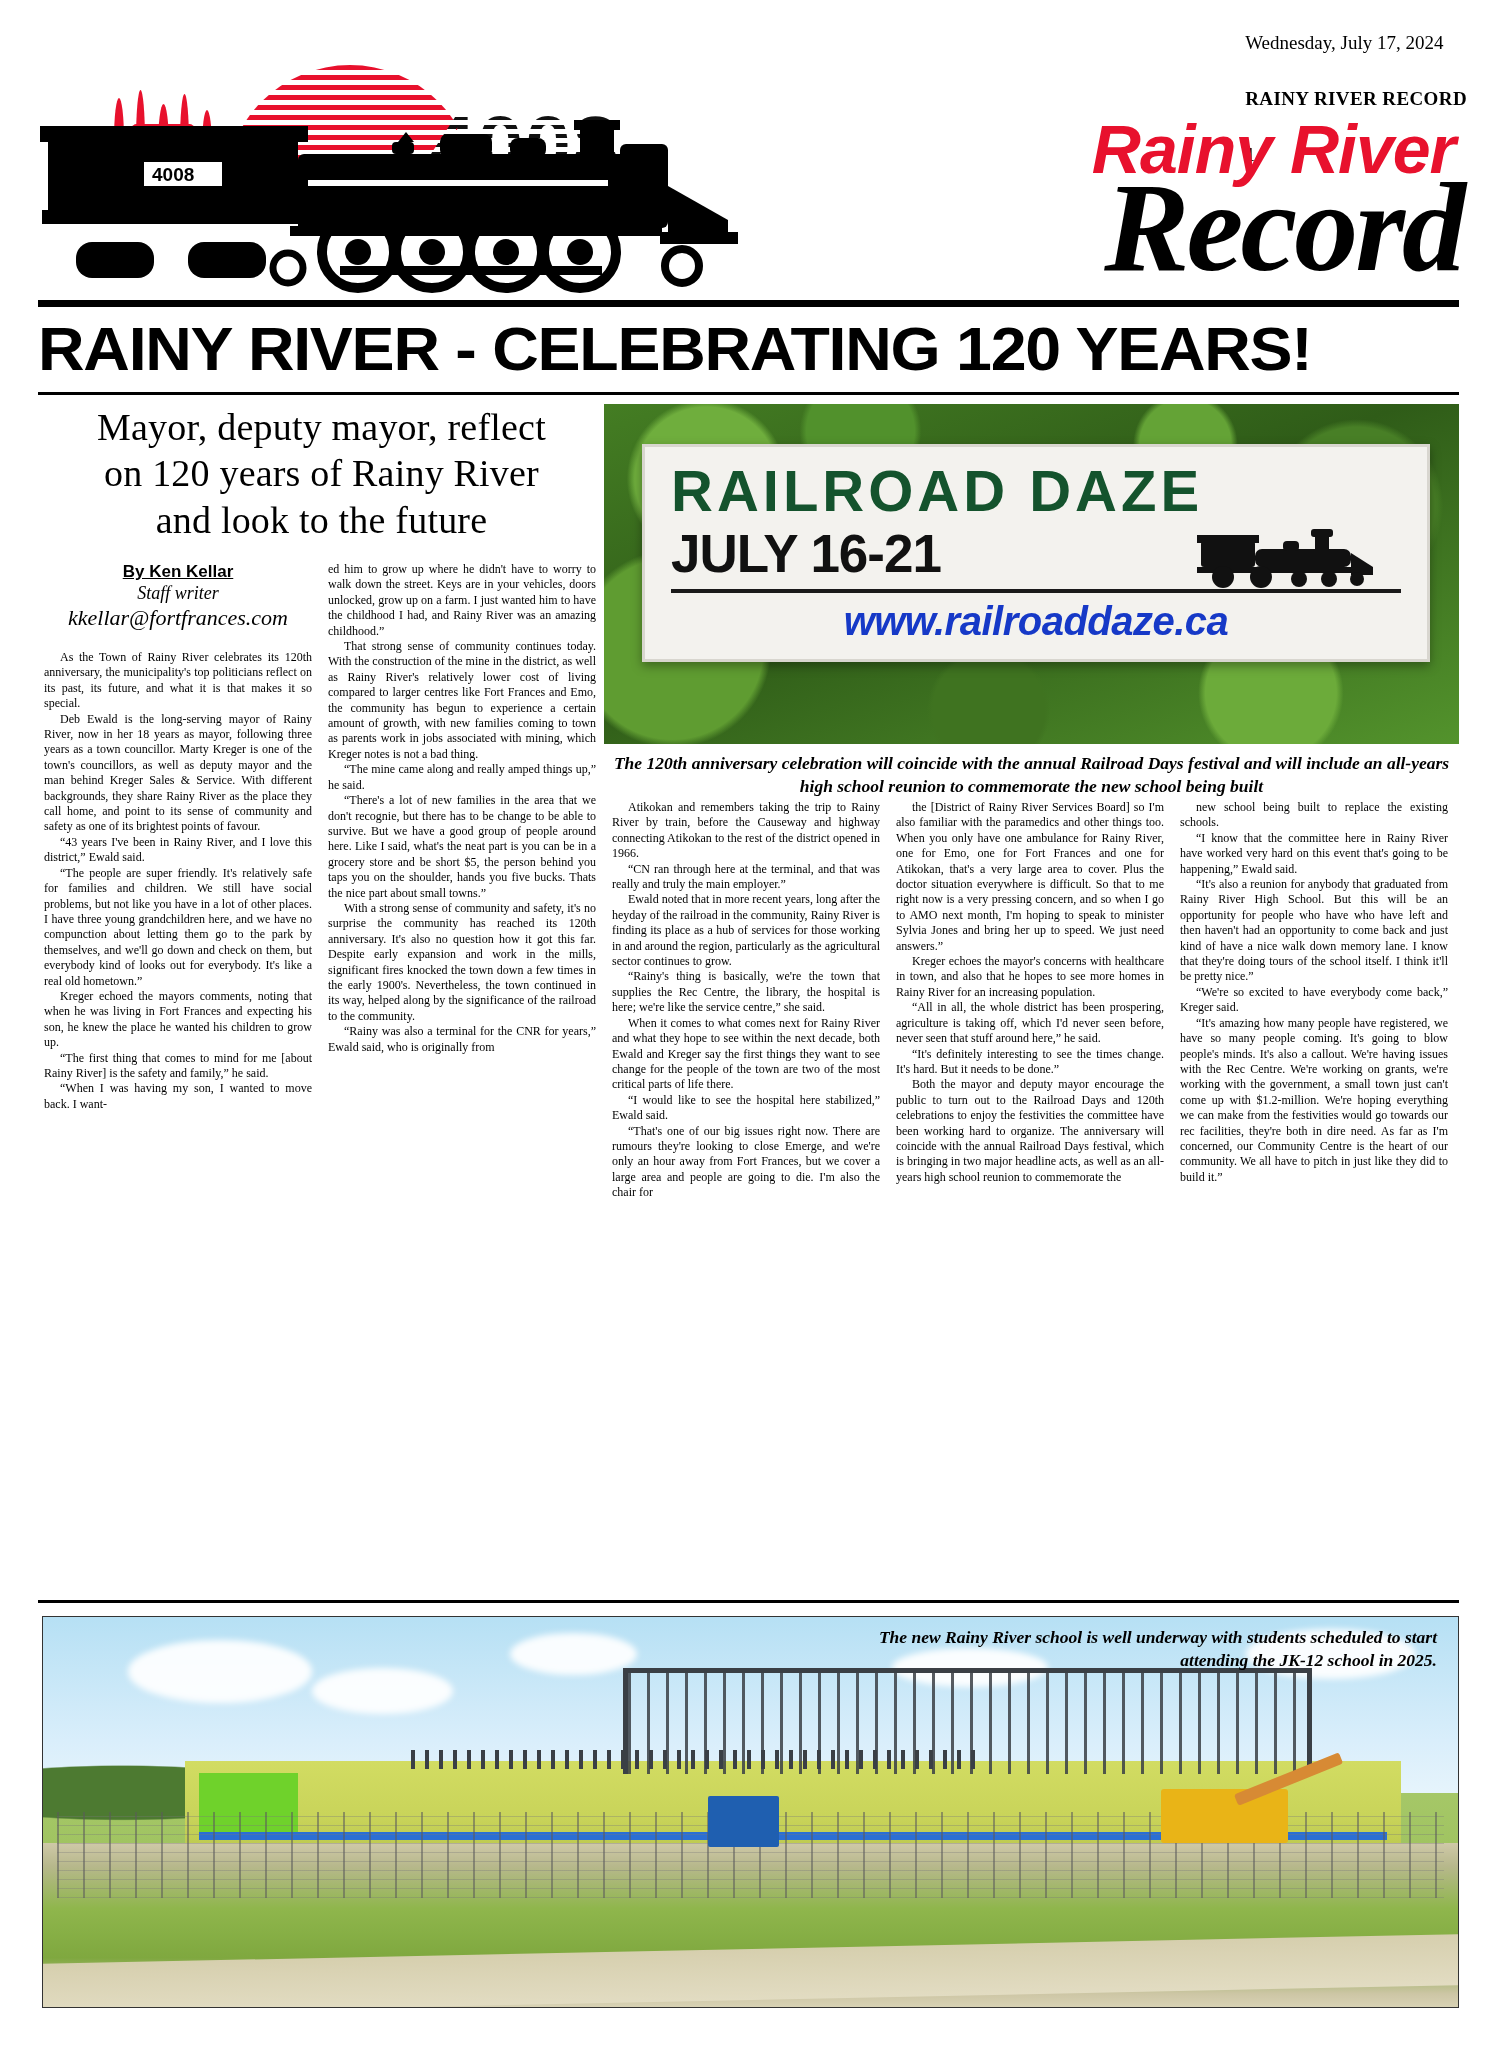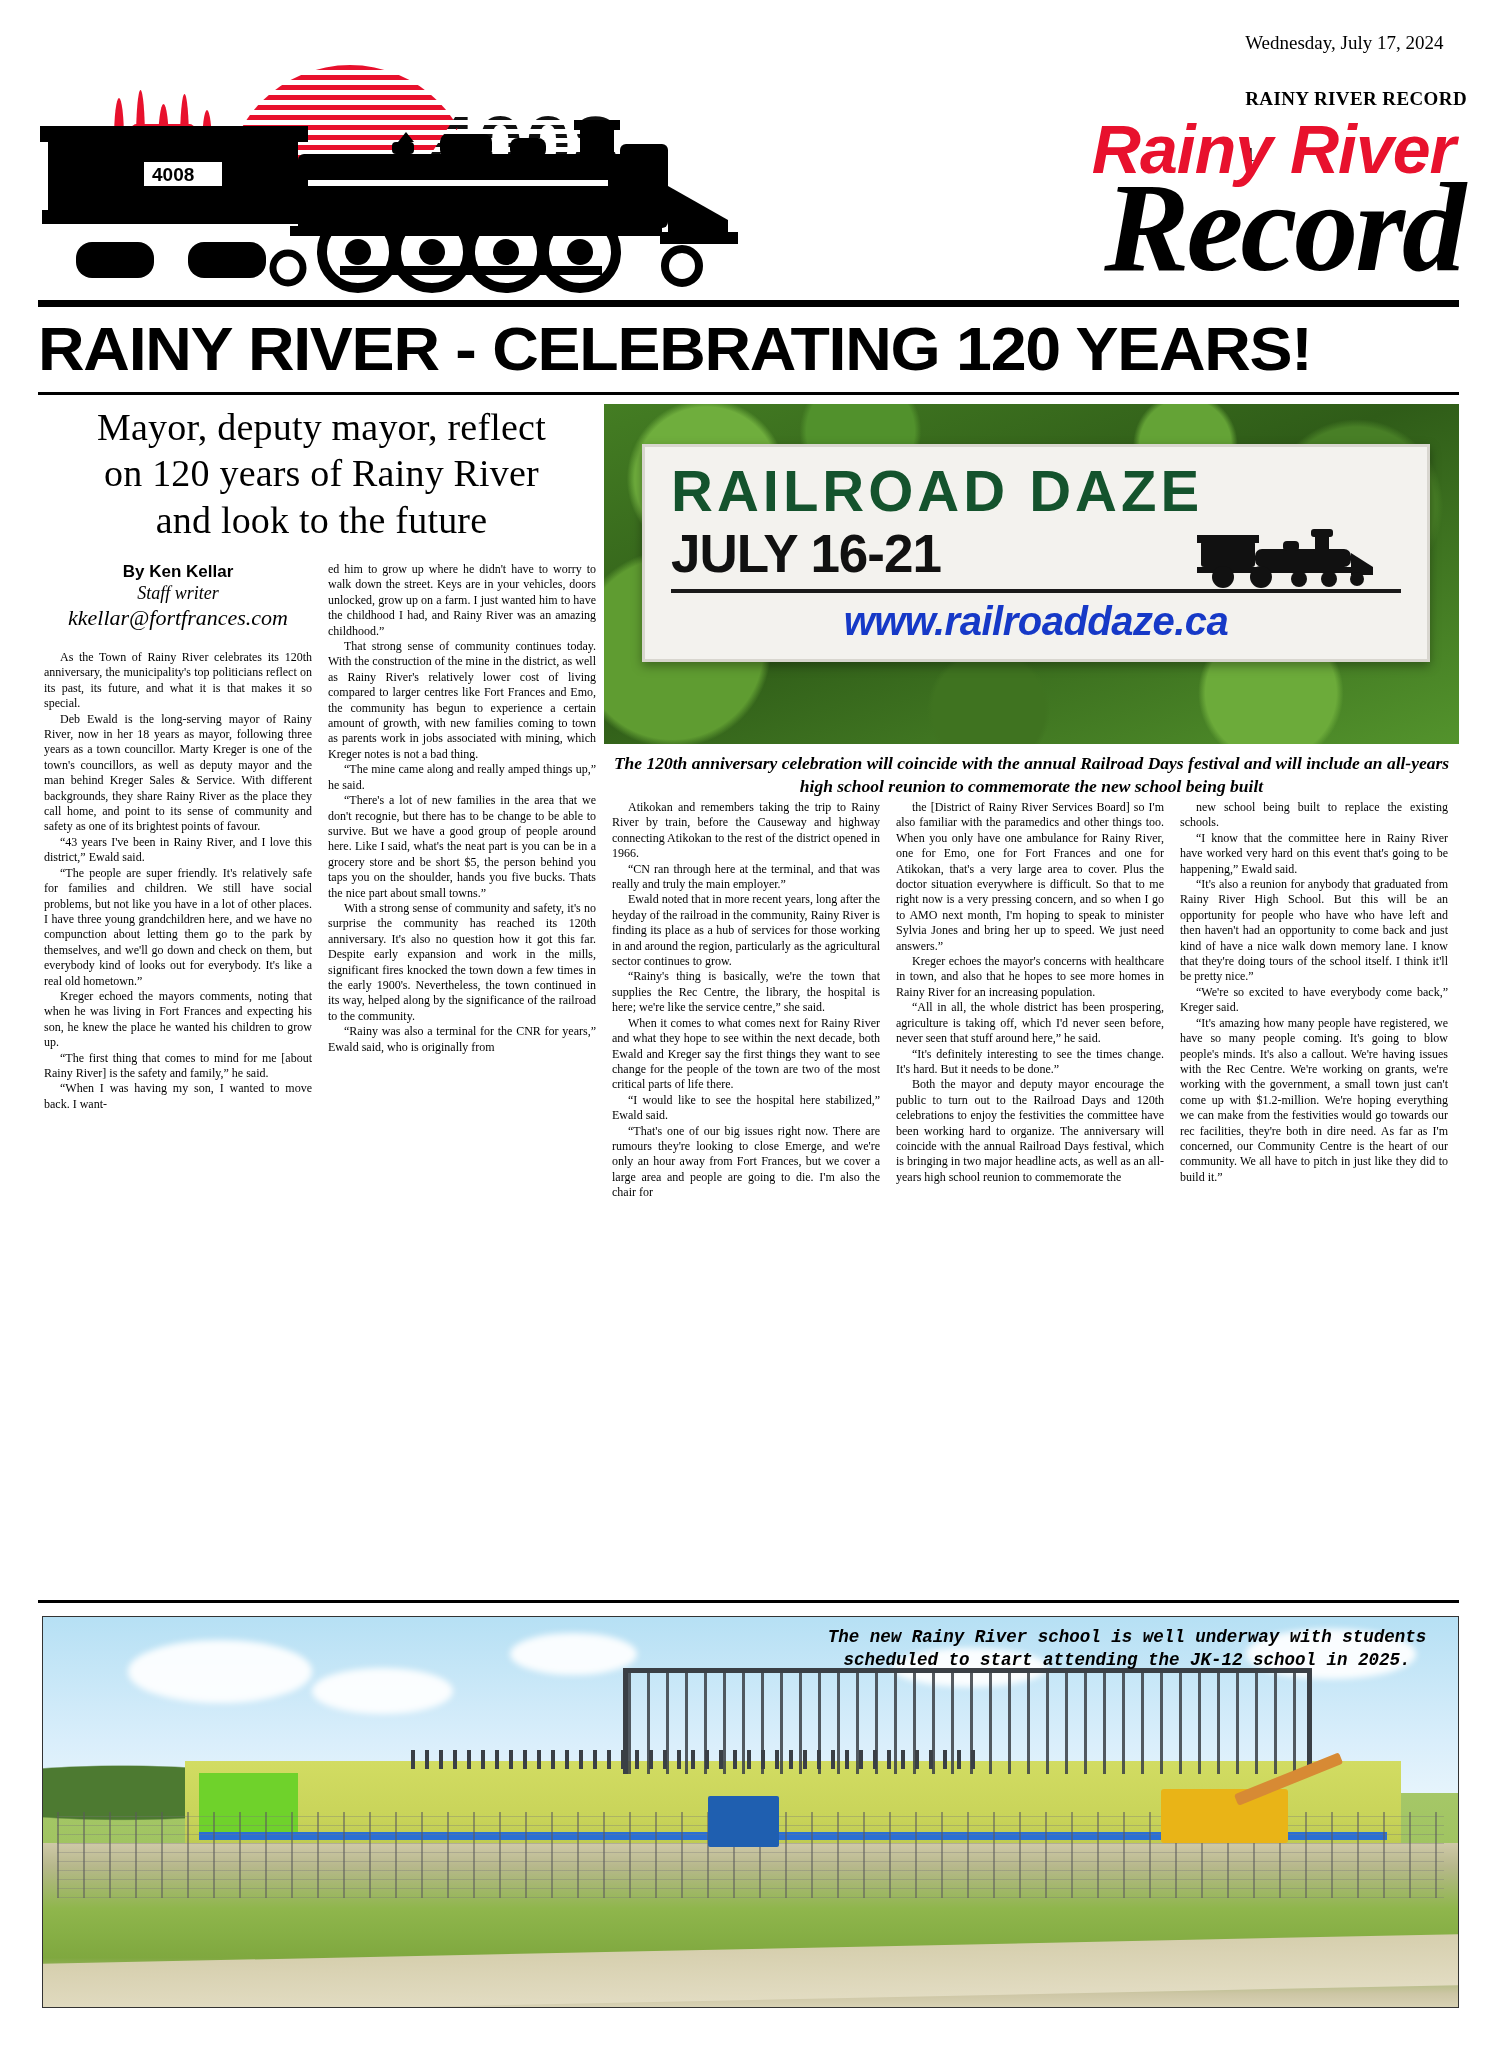"By Ken Kellar" .by-name { text-decoration: none -> underline }
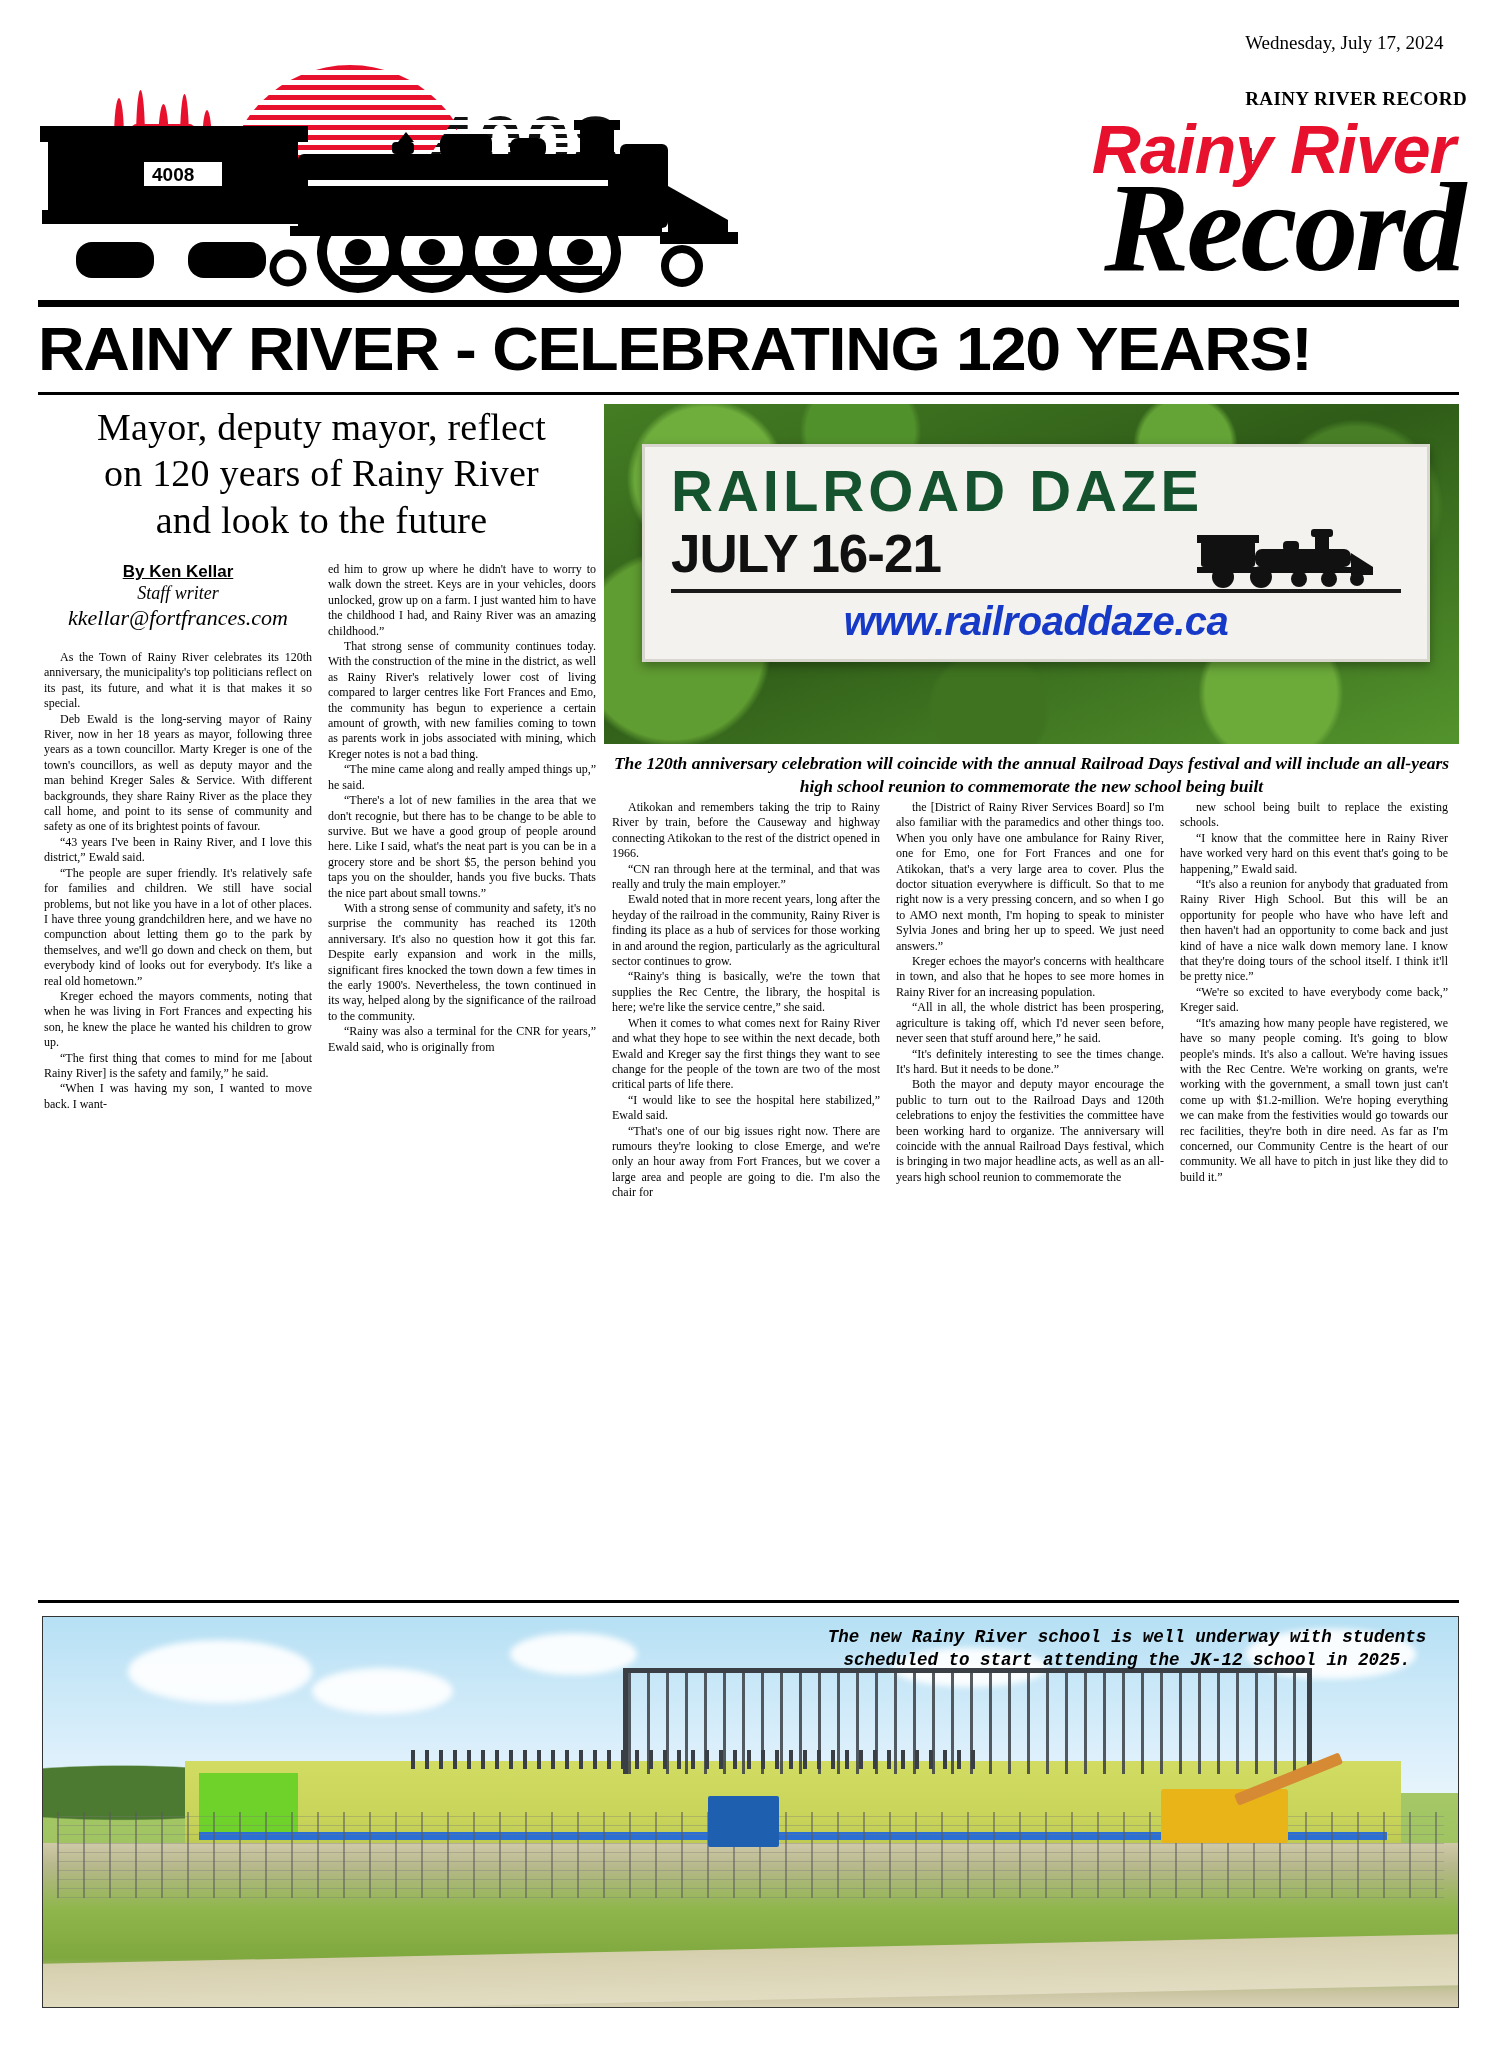"The new Rainy River school" .bottom-caption { font-family: Liberation Mono, monospace -> Liberation Serif, serif; text-align: center -> right }
